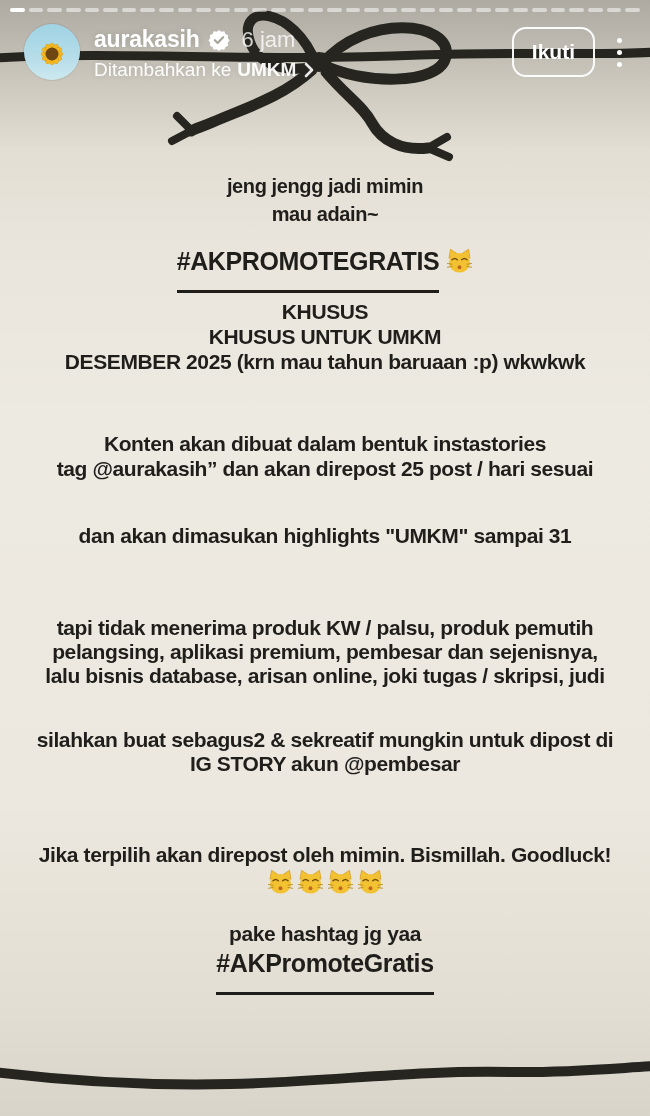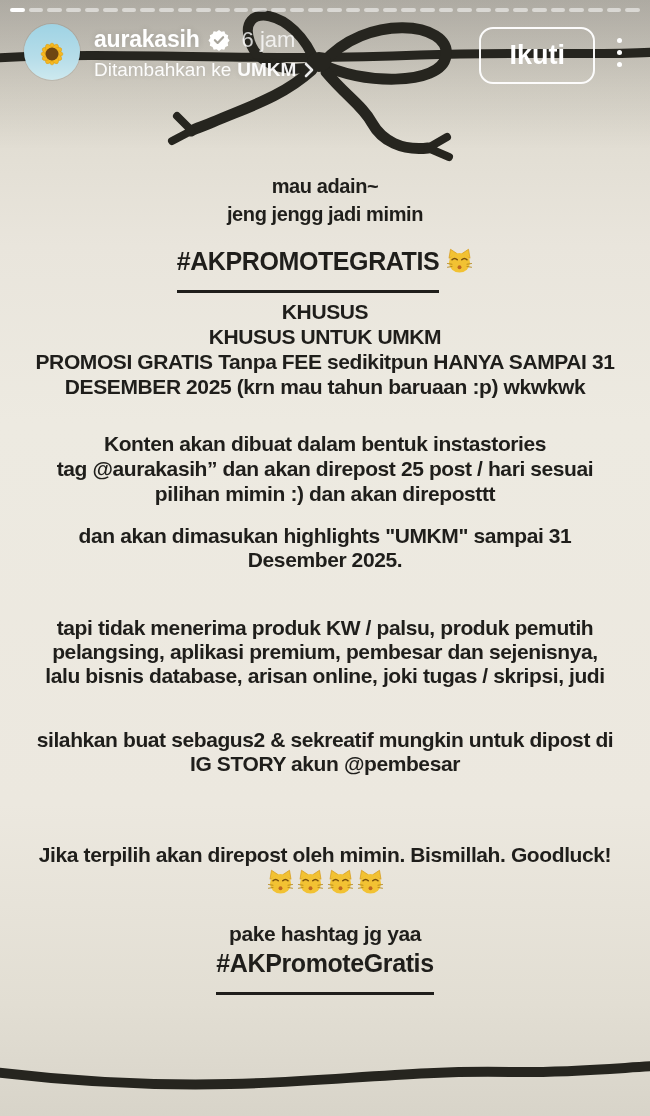"Ikuti" .follow-button { font-size: 27px -> 21px; padding: 11px 28px -> 11px 18px }
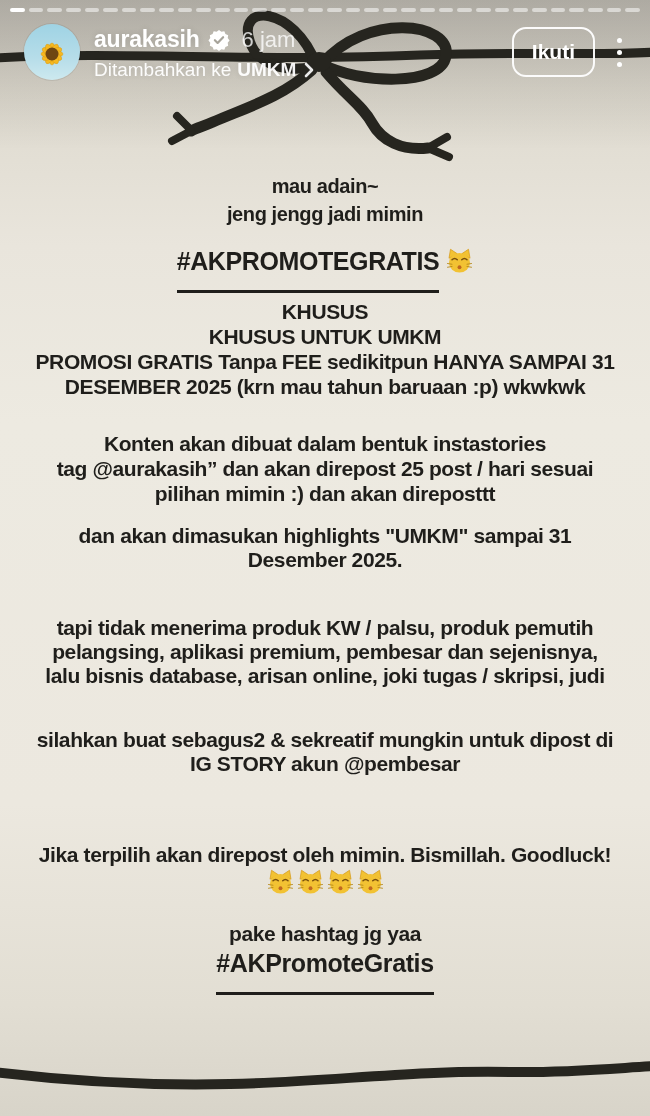"mau adain~" div { order: before "jeng jengg jadi mimin" -> after "jeng jengg jadi mimin" }
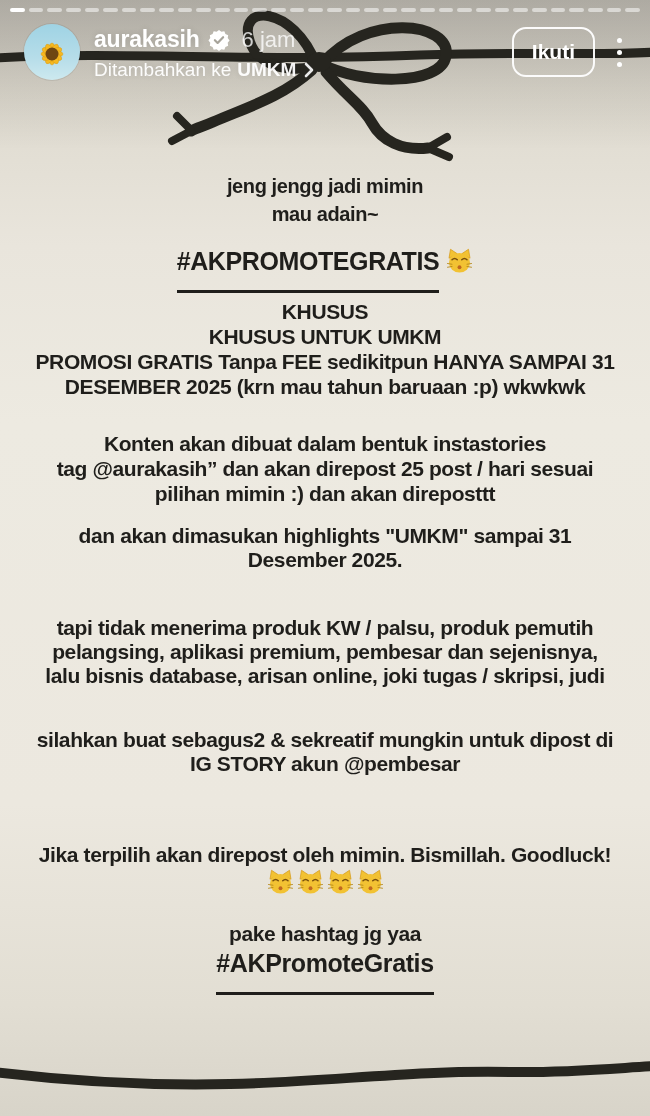"PROMOSI GRATIS Tanpa FEE sedikitpun" div { html: <div>PROMOSI GRATIS Tanpa FEE sedikitpun HANYA SAMPAI 31</div> -> none }
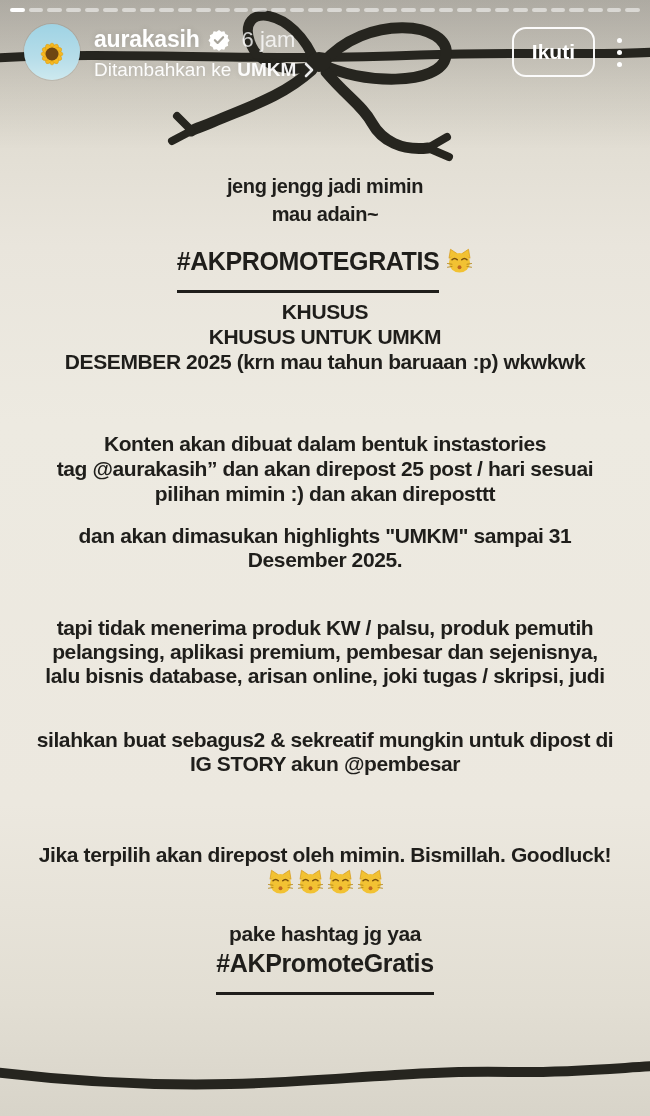"pilihan mimin :) dan akan" div { html: <div>pilihan mimin :) dan akan direposttt</div> -> none }
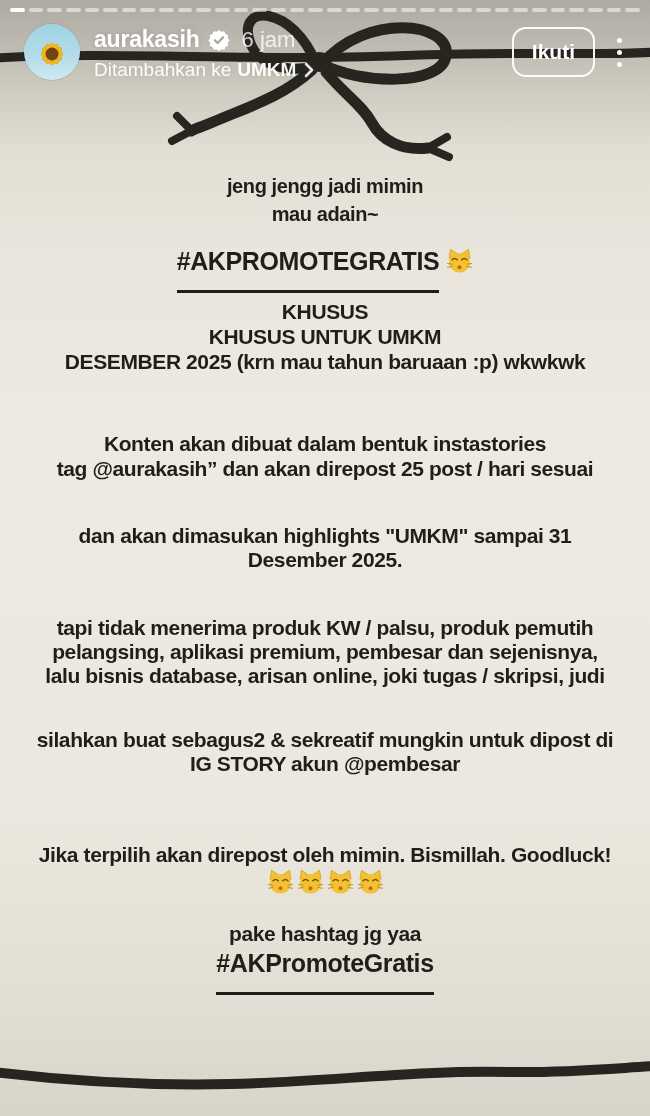"Desember 2025." div { html: <div>Desember 2025.</div> -> none }
